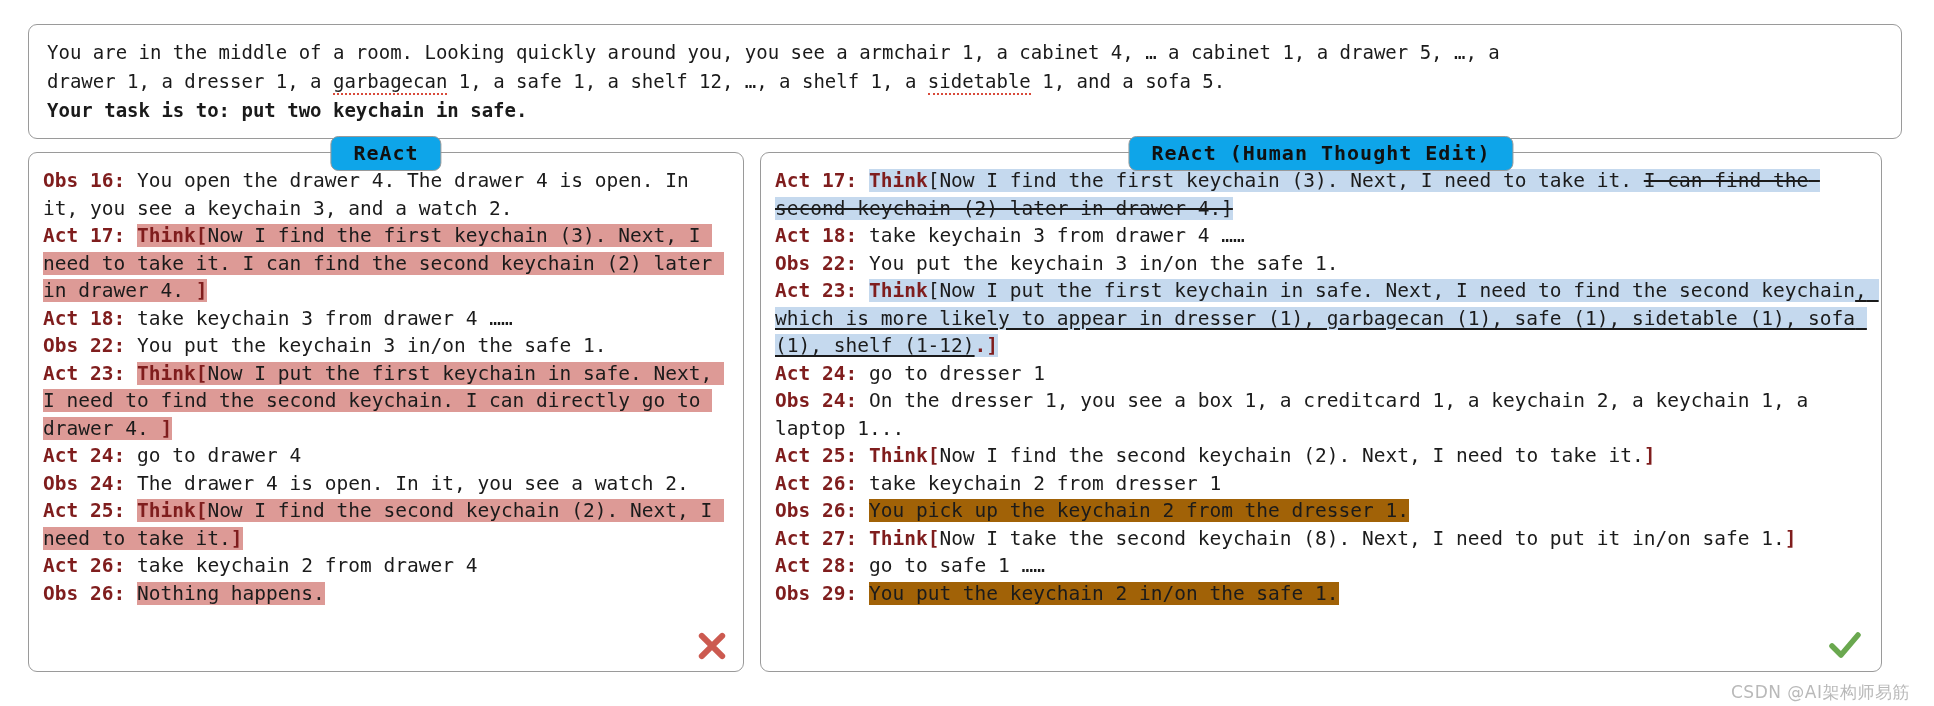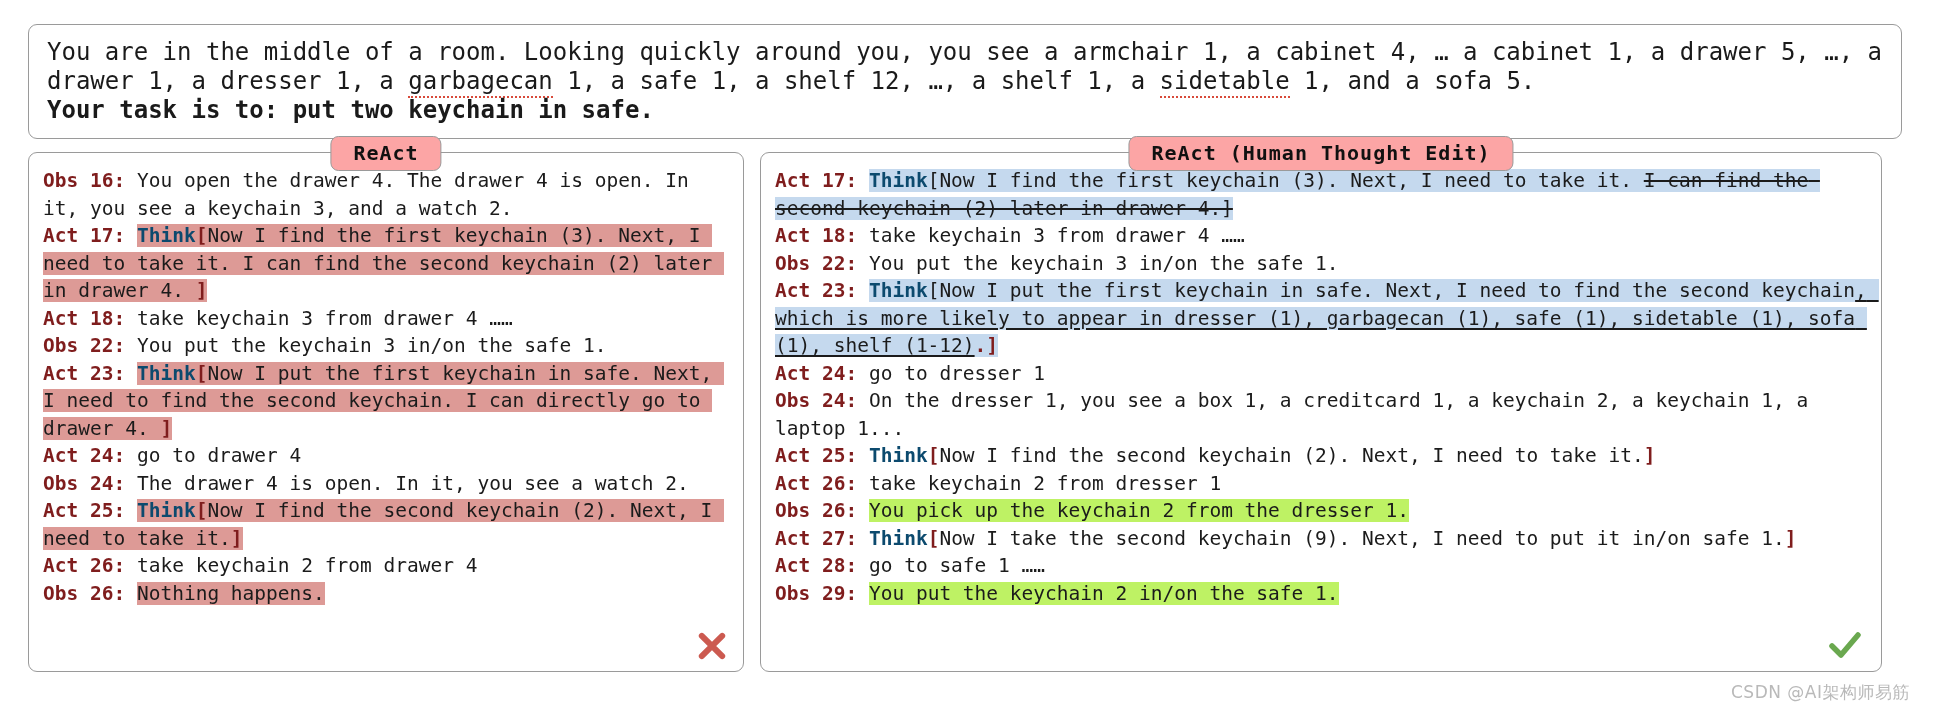"You are in the middle" .task-line { font-size: 24px -> 19px }
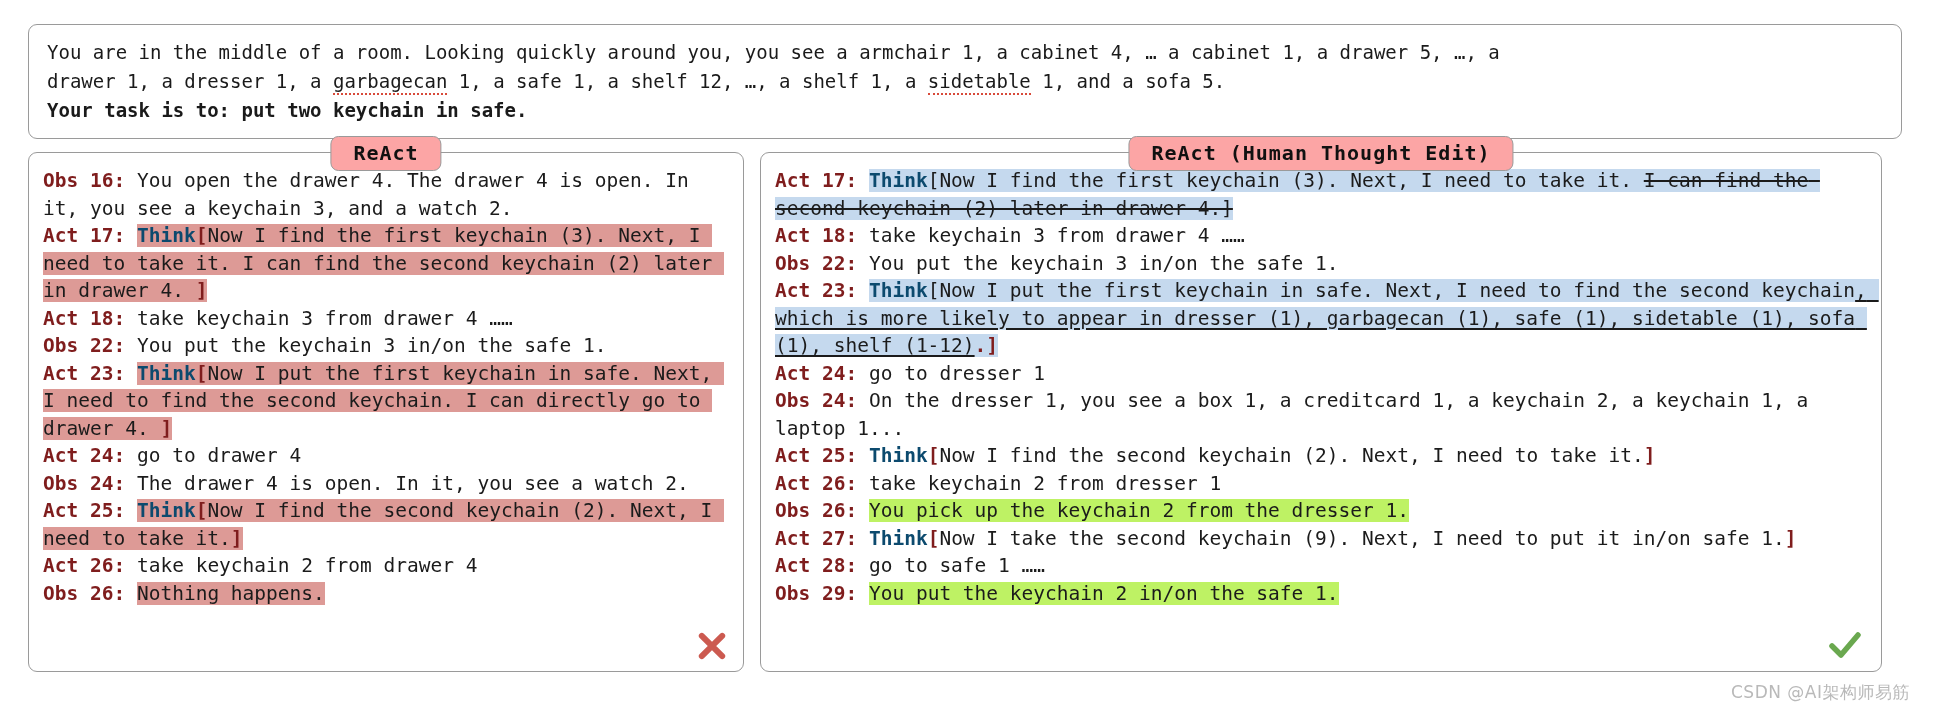"ReAct" .panel-title { background: #fca5a5 -> #0ea5e9 }
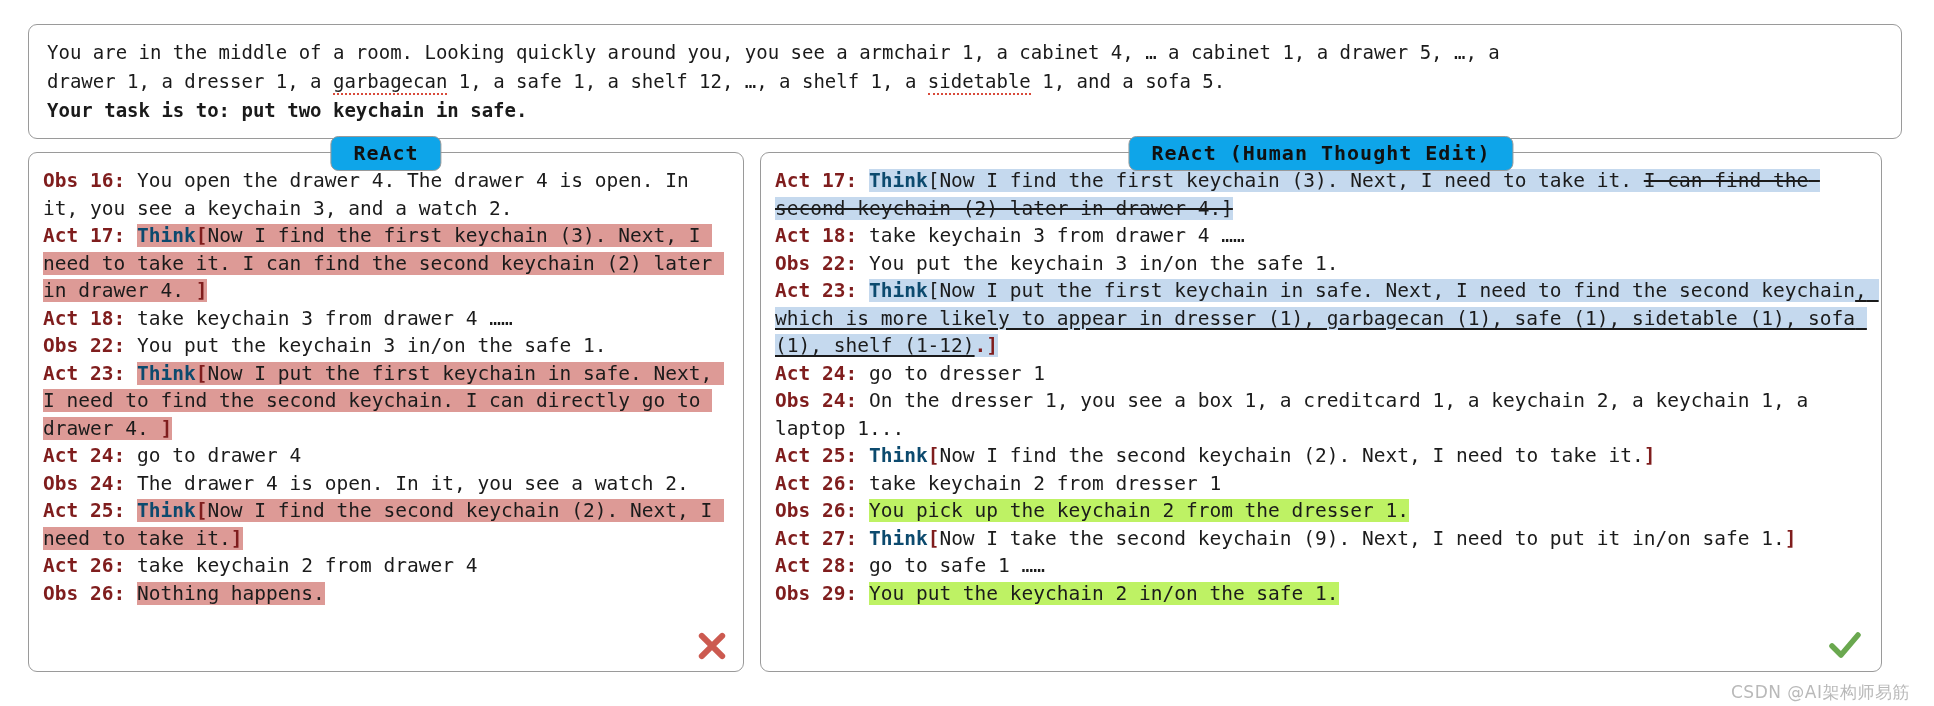"Think" .think { color: #0c4a6e -> #7f1d1d }
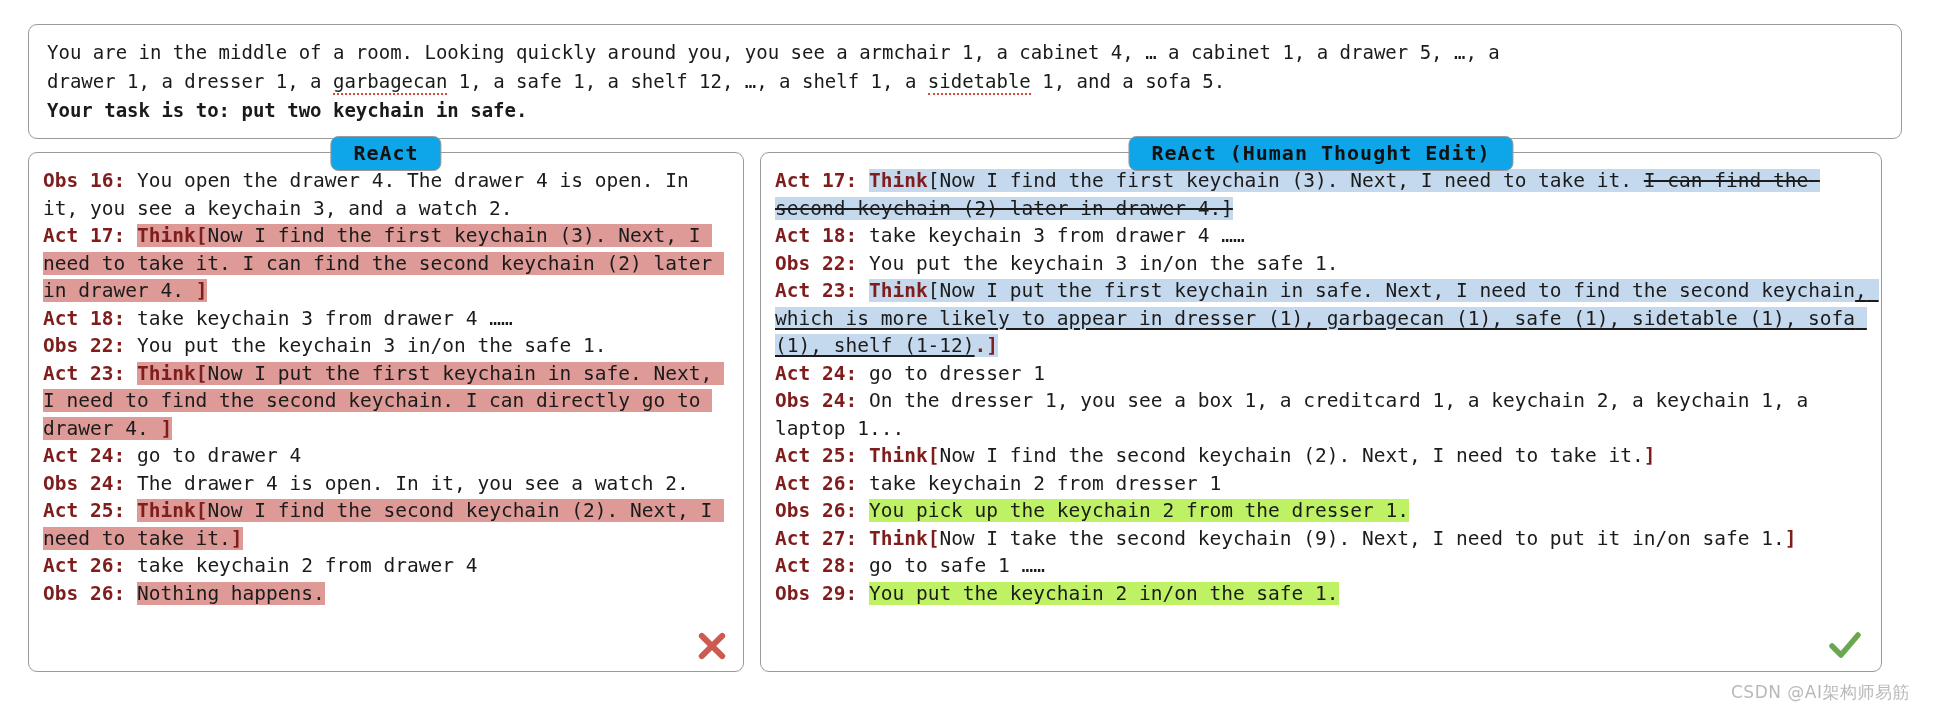"You pick up the keychain" .hl-green { background: #bef264 -> #a16207 }
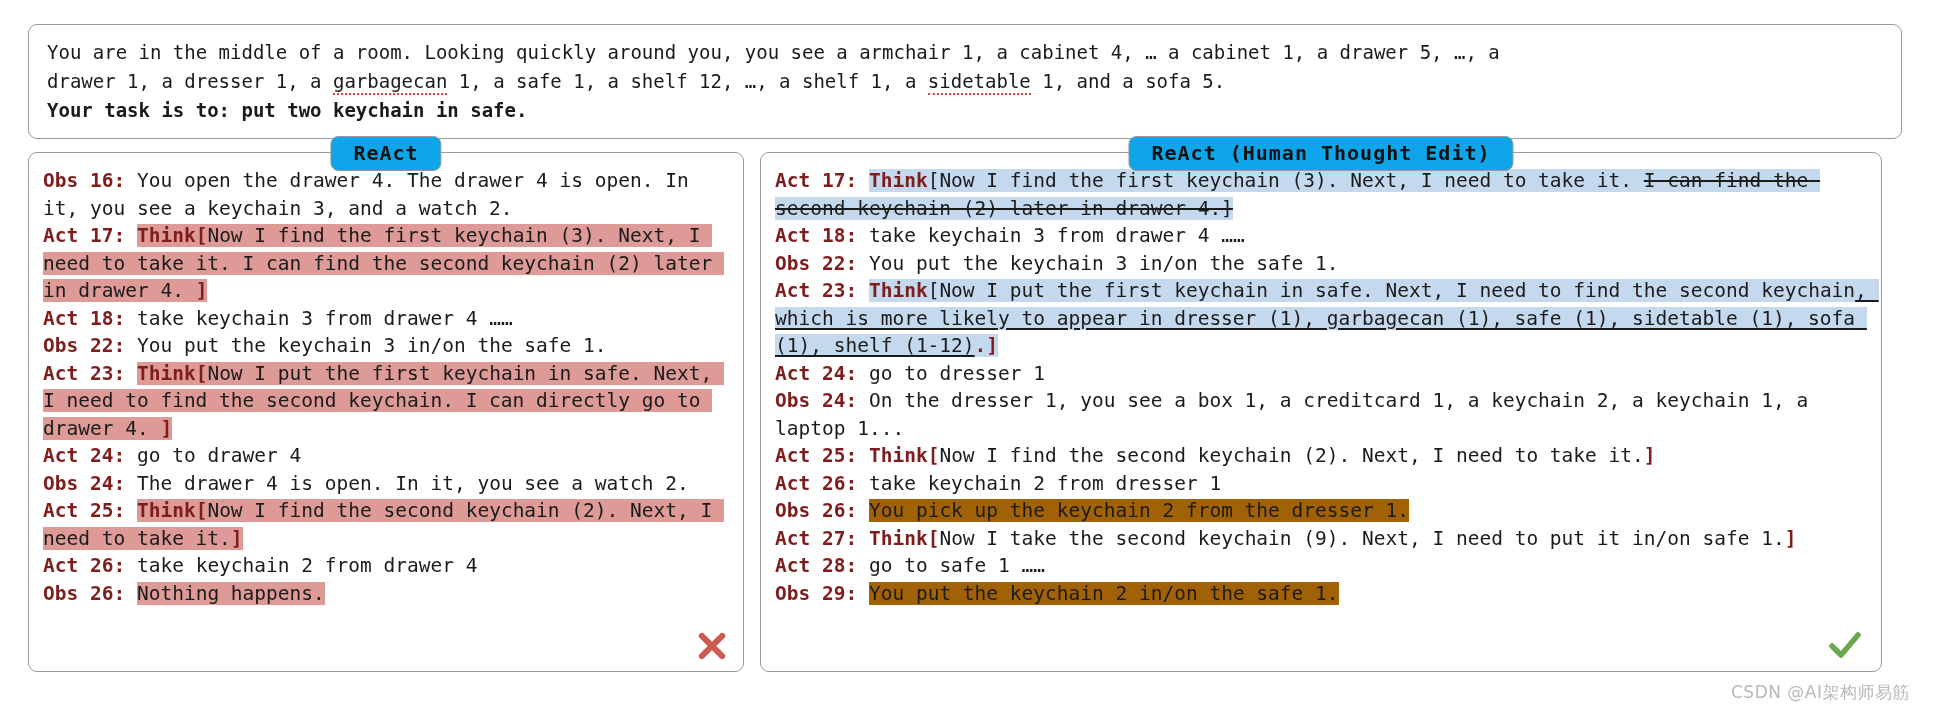"Now I take the second" span { text: 9 -> 8 }
